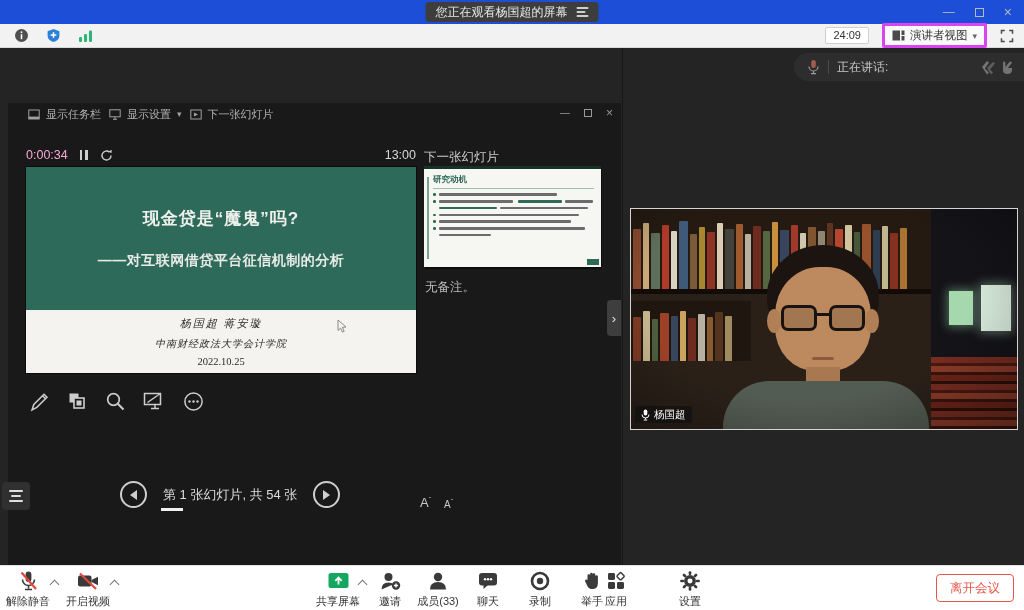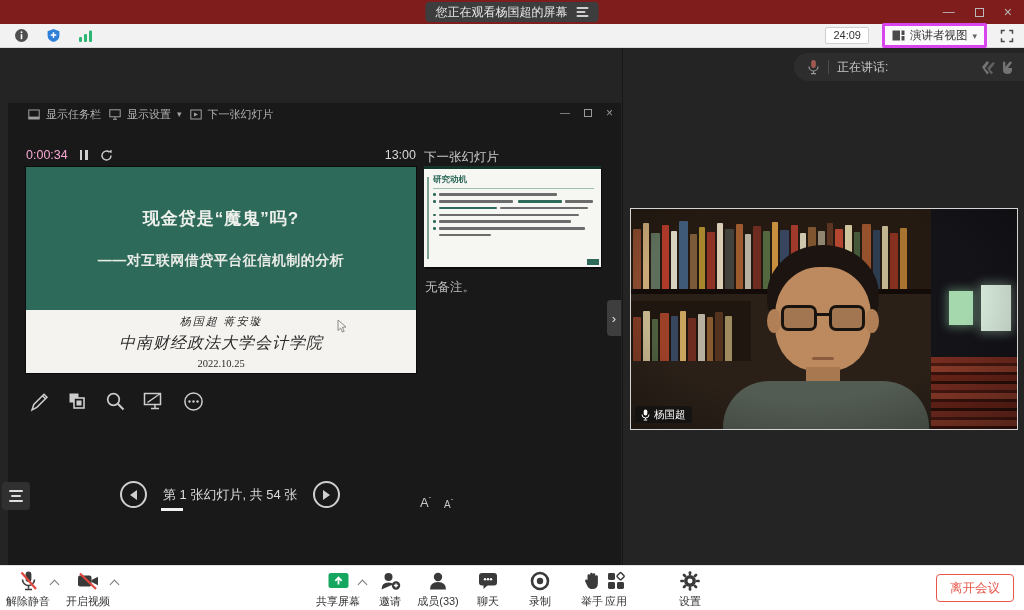"您正在观看杨国超的屏幕" .titlebar { background: #7f1d1d -> #1d4ed8 }
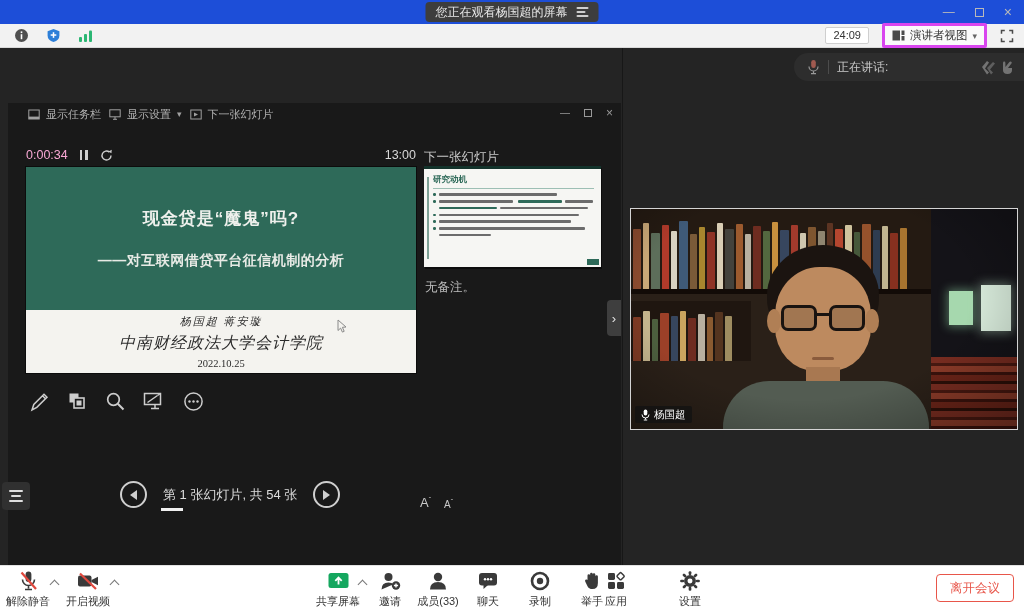"中南财经政法大学会计学院" .credit-affil { font-size: 16px -> 10px }
